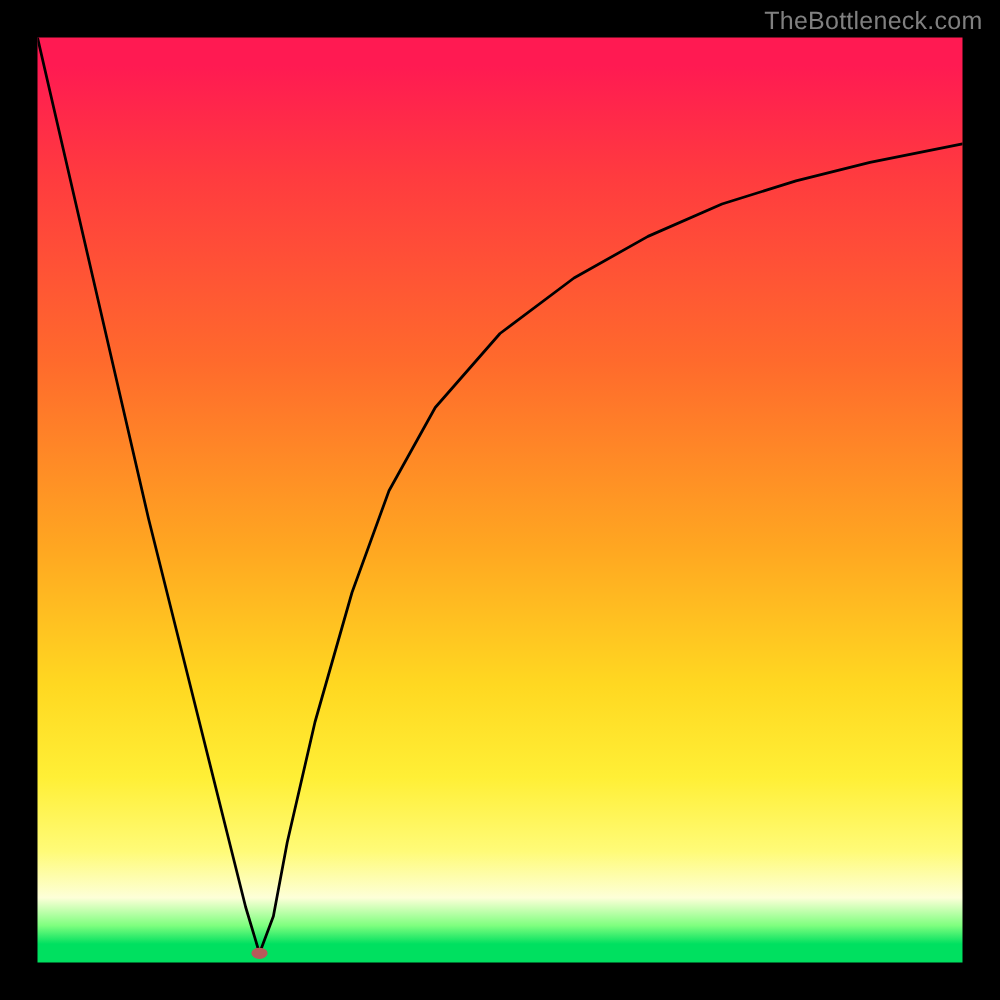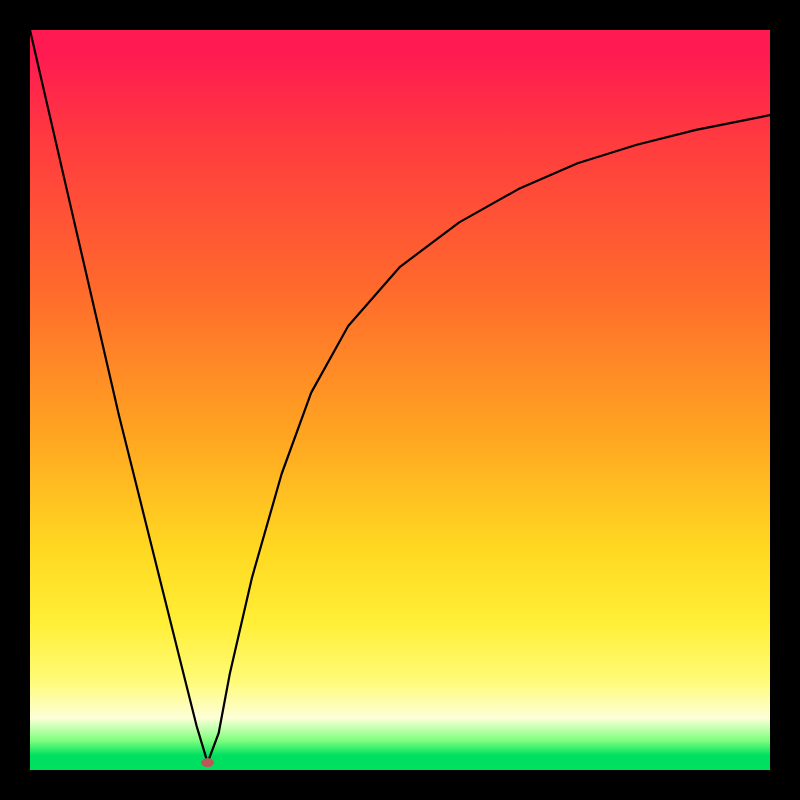"TheBottleneck.com" div.watermark { html: none -> <div>TheBottleneck.com</div> }
